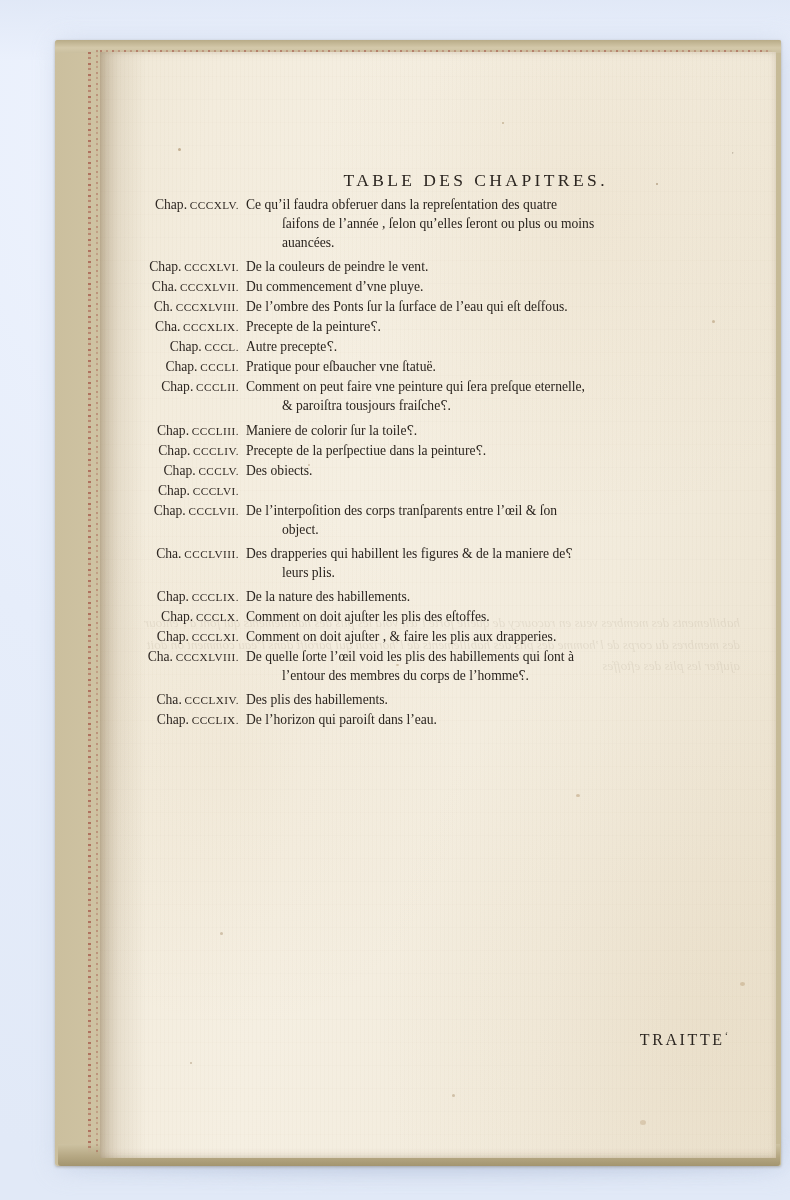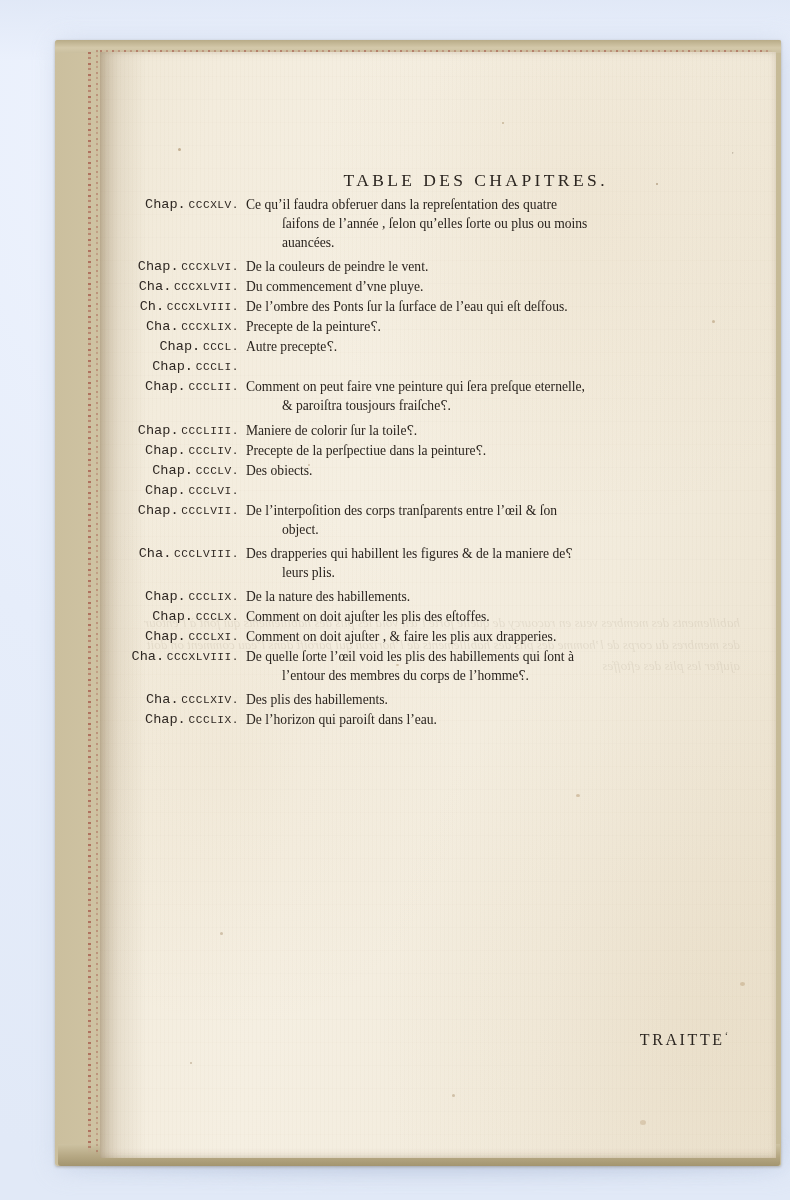"Chap. CCCXLV." .chap { font-family: Liberation Mono, monospace -> Liberation Serif, serif }
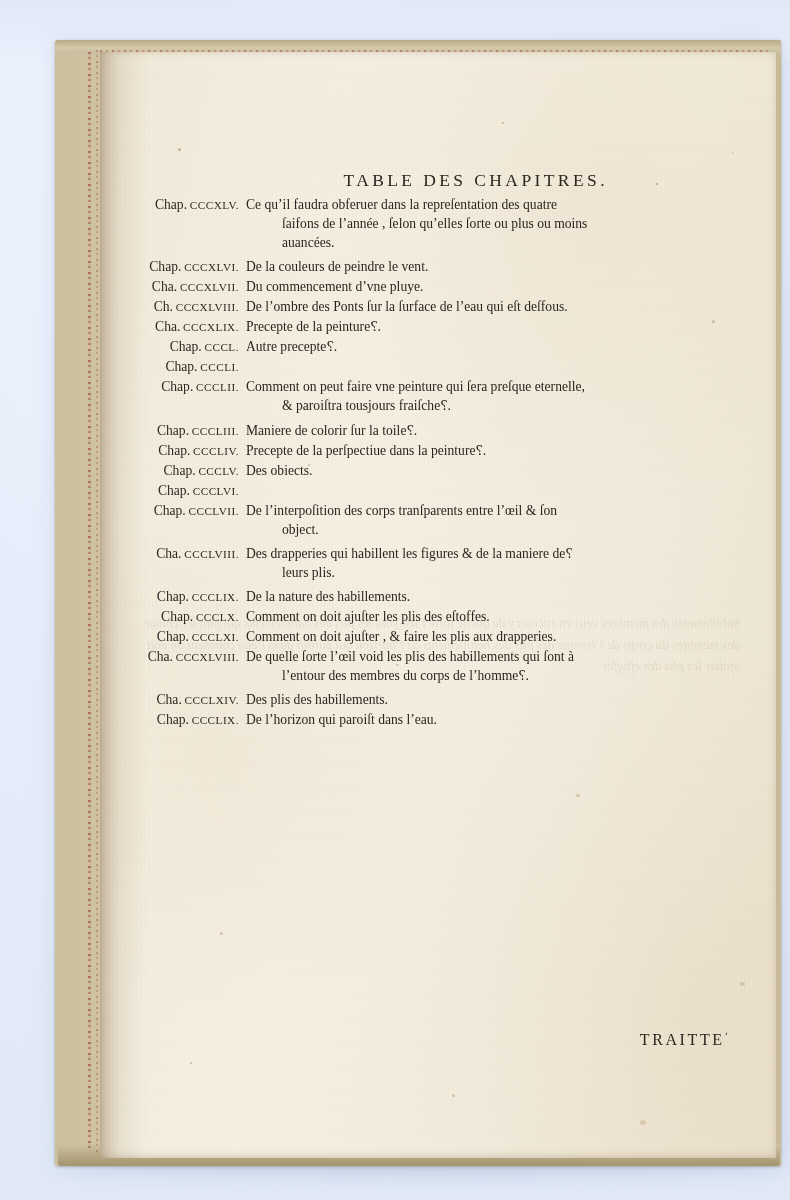"ſaifons de l’année , ſelon" span.cont { text: ſorte -> ſeront }
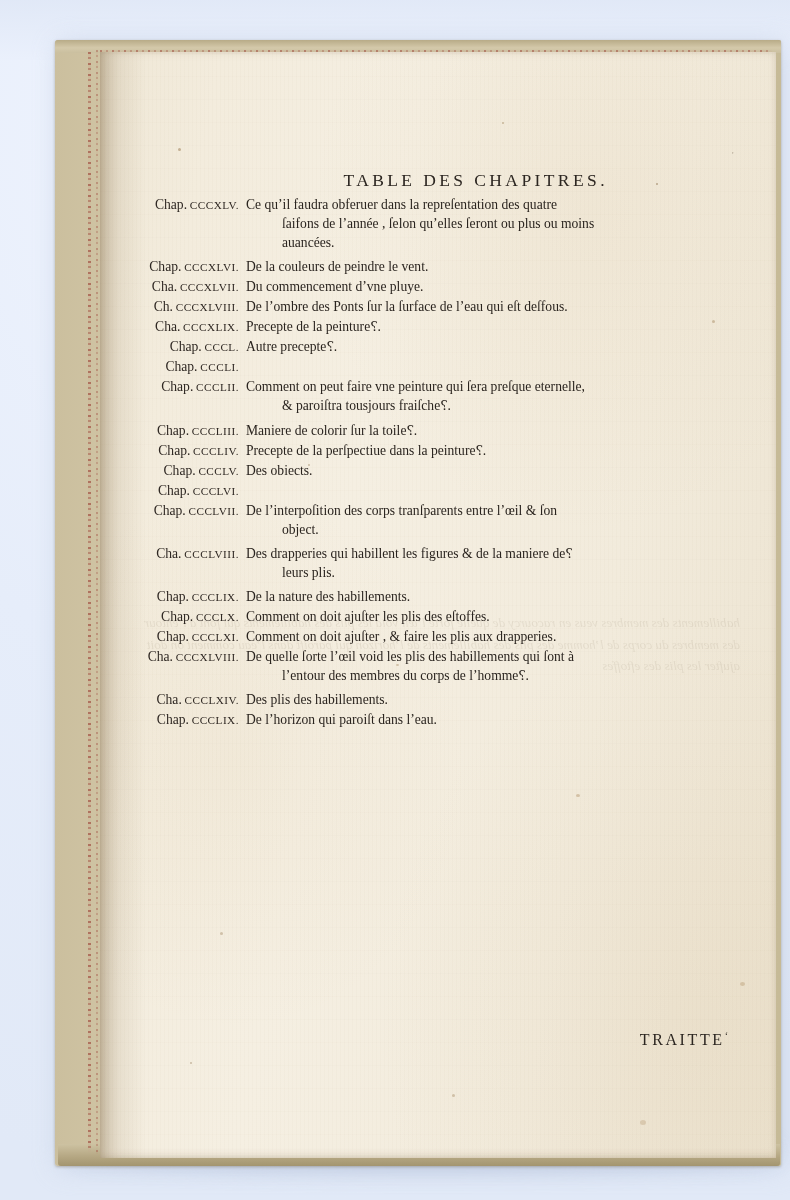"Pratique pour eſbaucher vne ſtatuë." div.ttl { html: none -> <div>Pratique pour eſbaucher vne ſtatuë.</div> }
